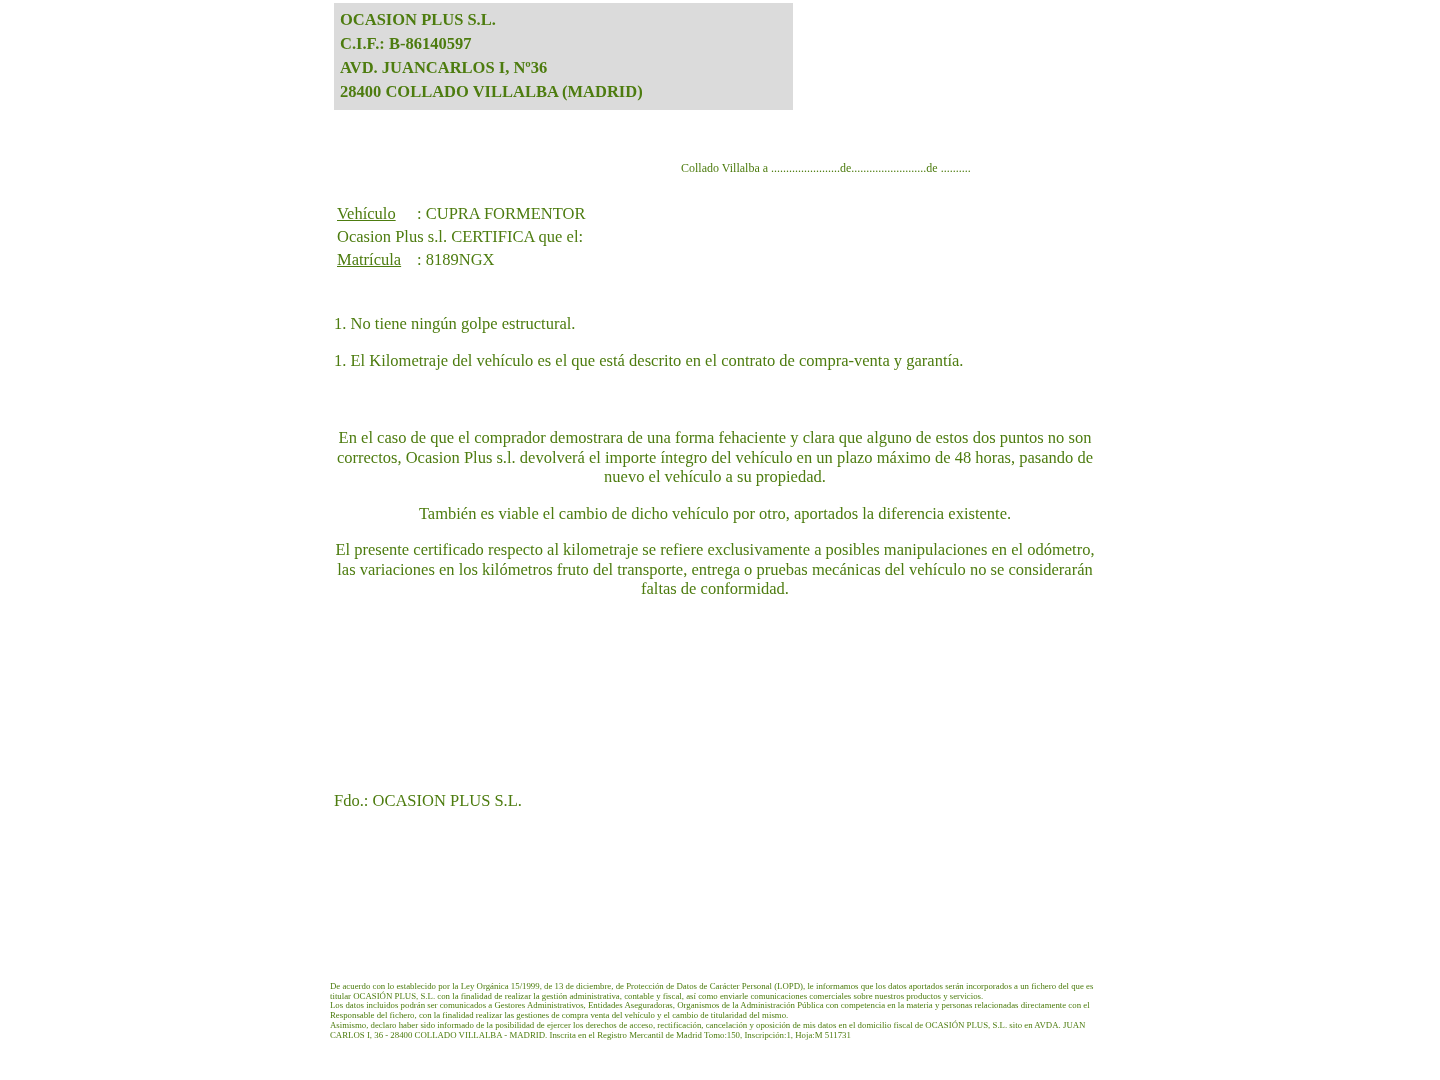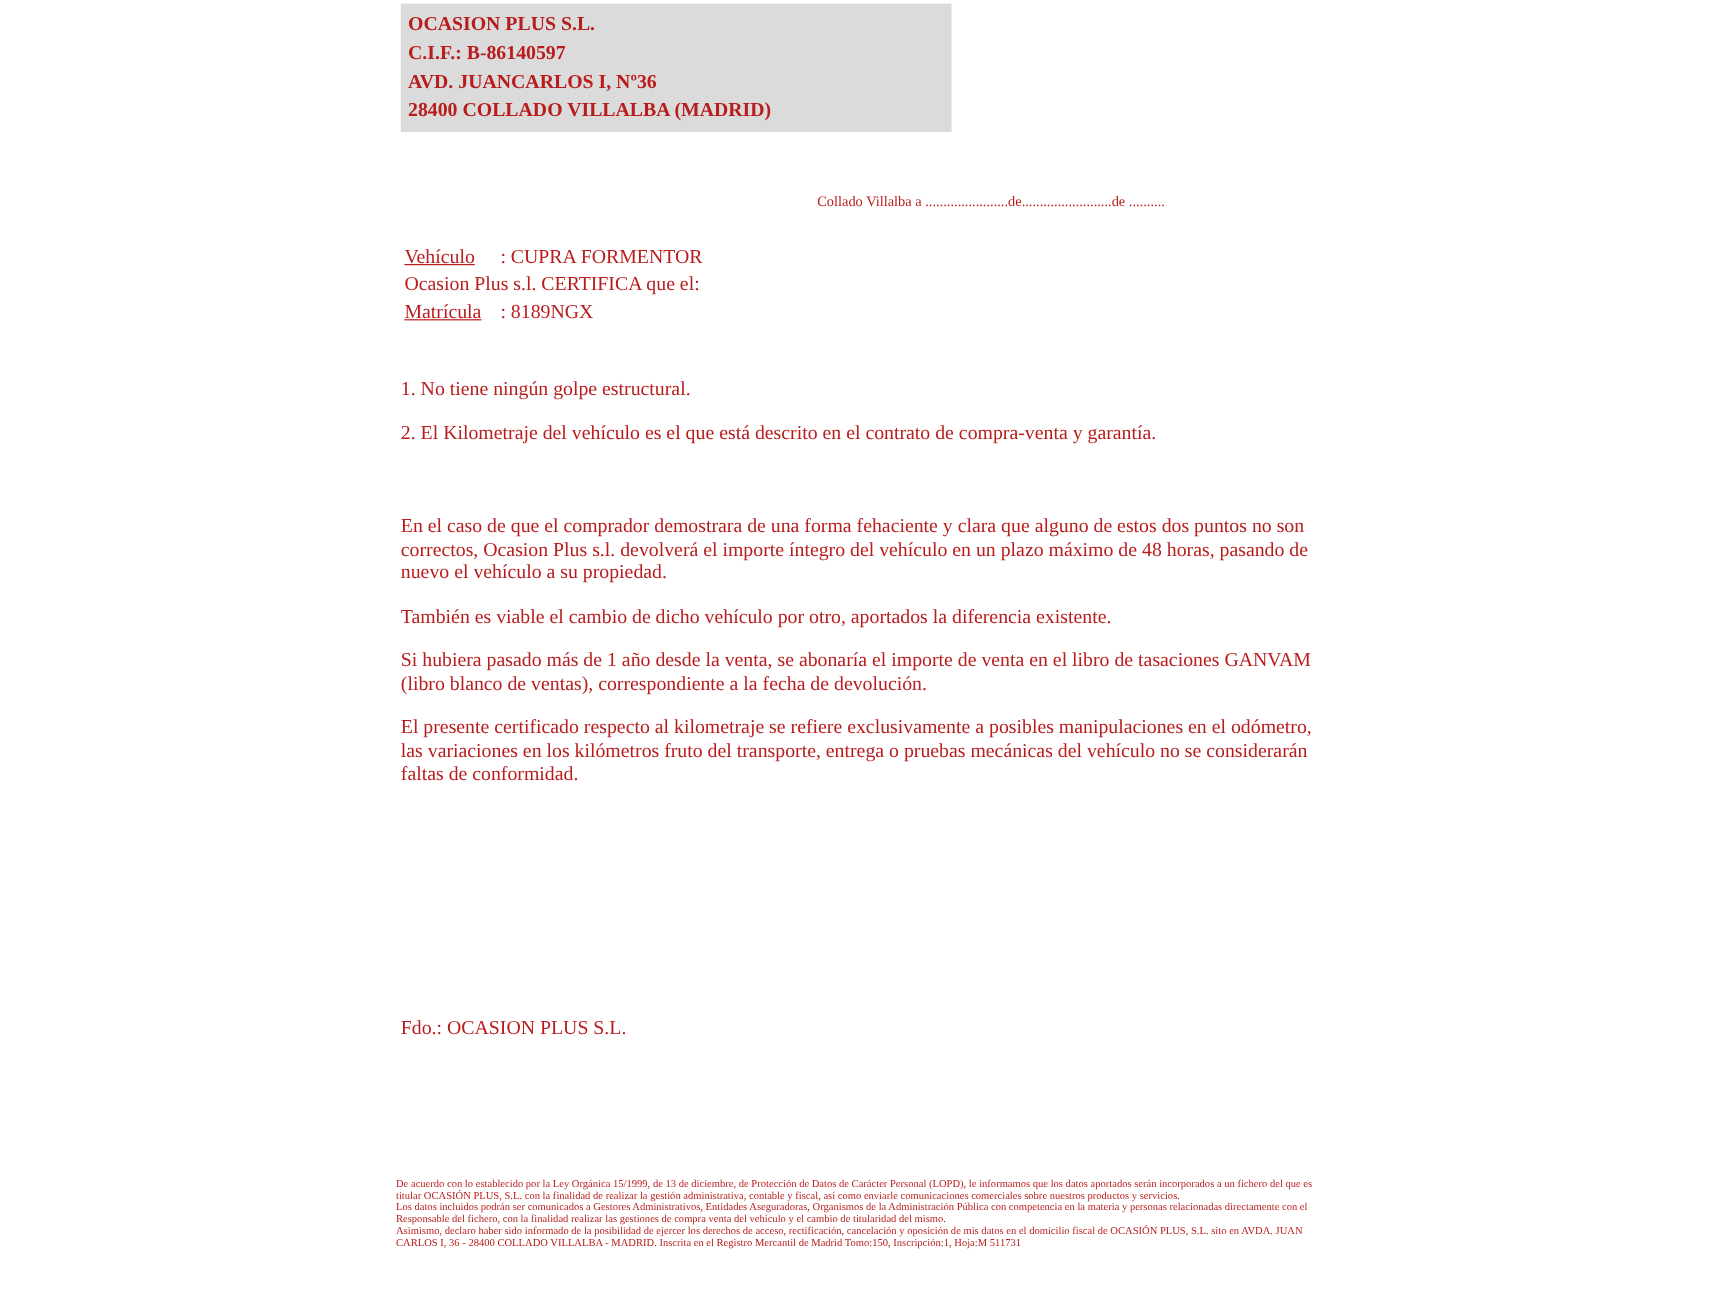"OCASION PLUS S.L." .page { color: #b91c1c -> #4d7c0f }
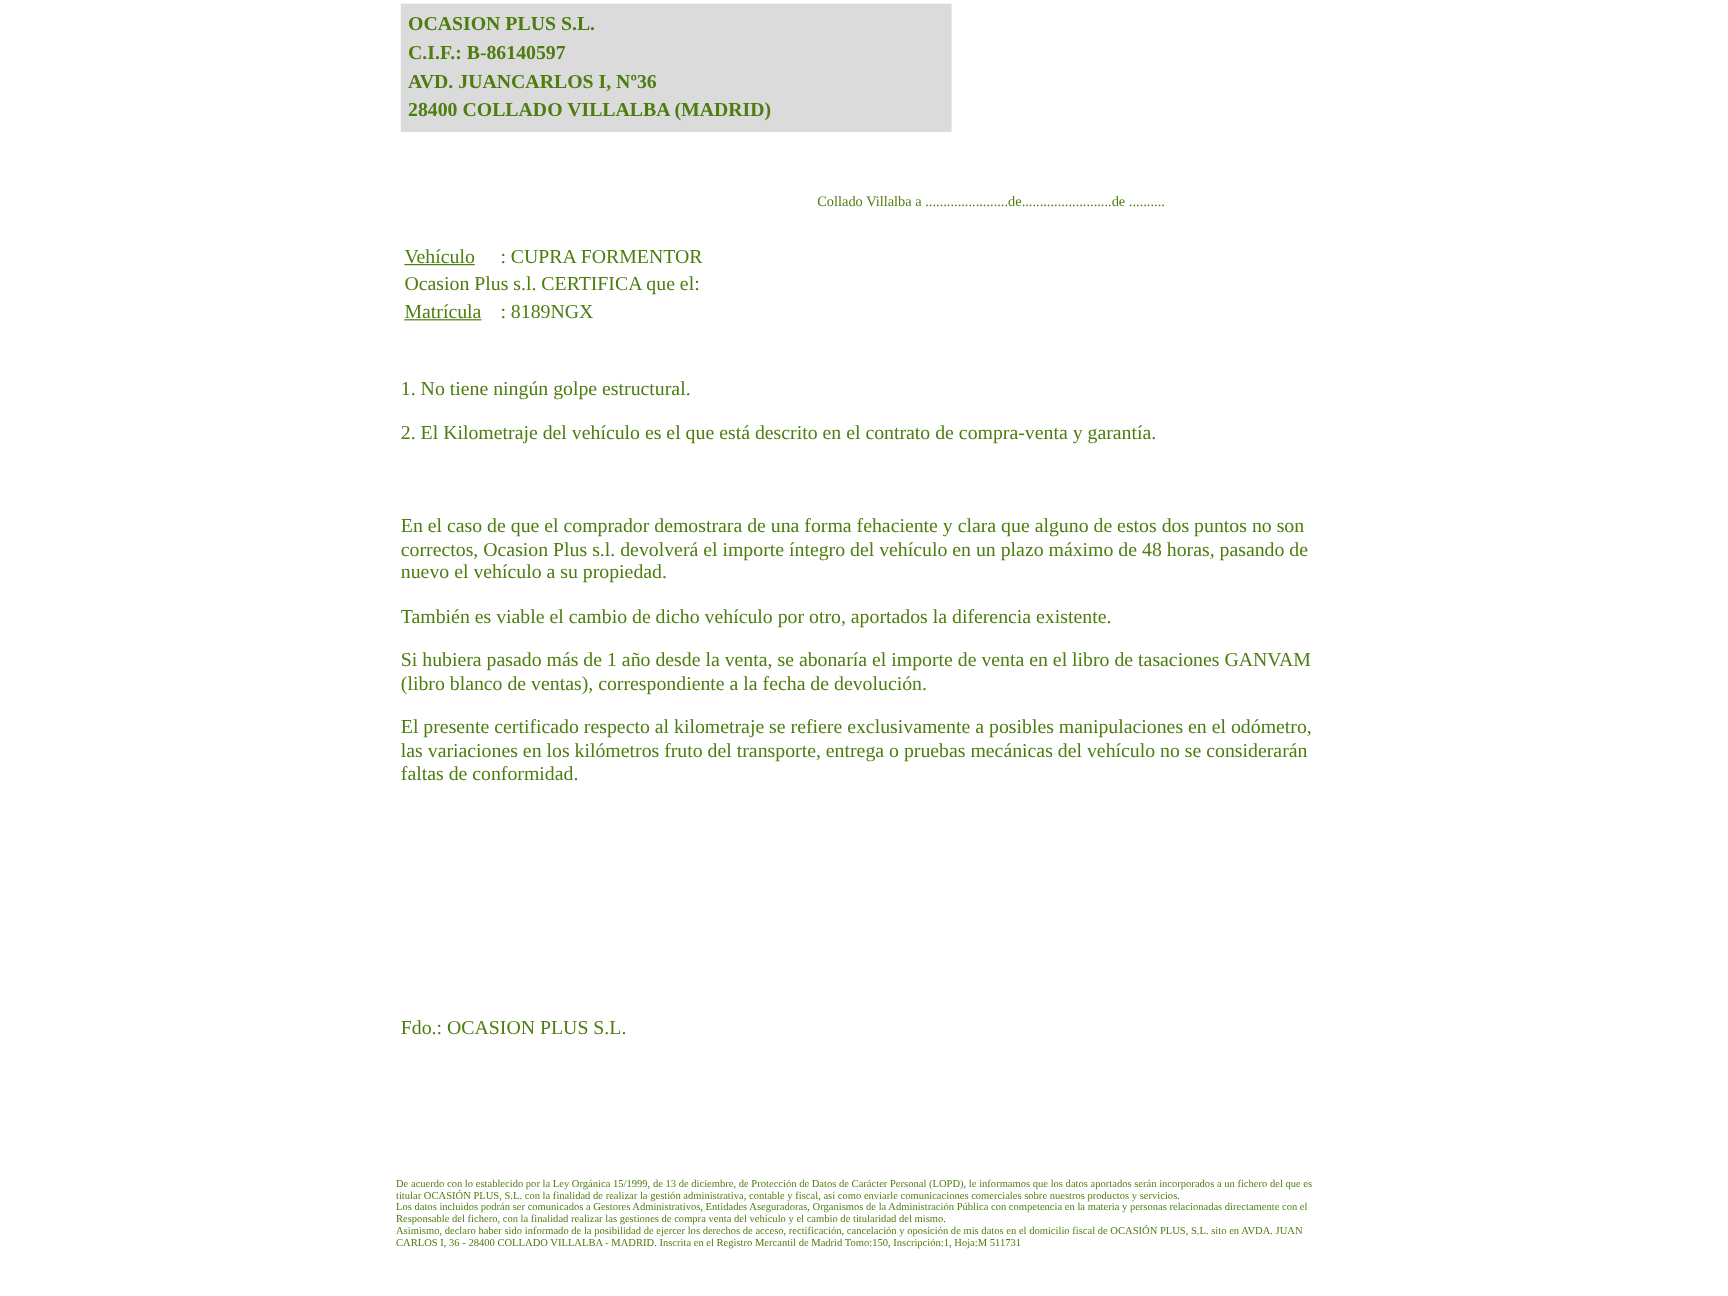"2. El Kilometraje del vehículo" div.point { text: 2 -> 1 }
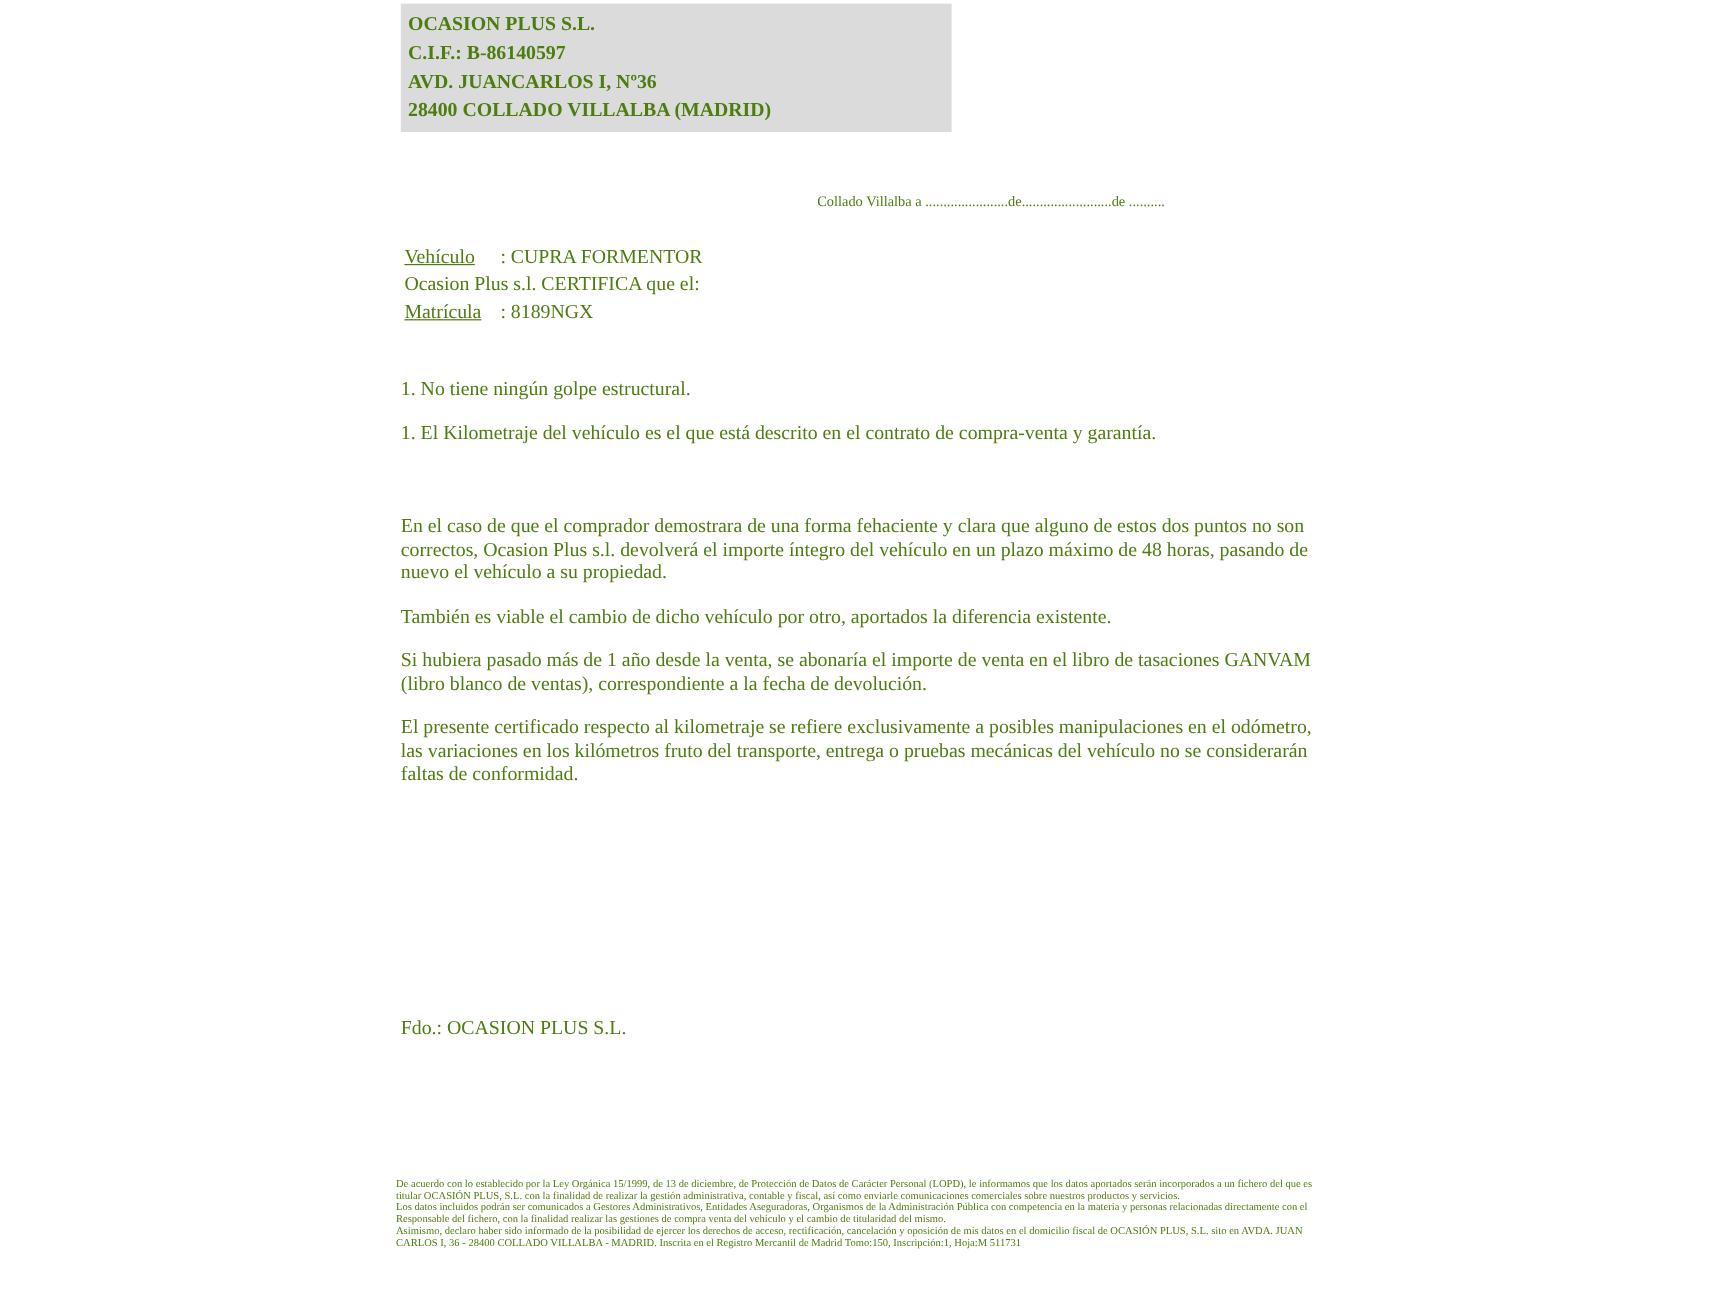"En el caso de que" .para { text-align: none -> center }
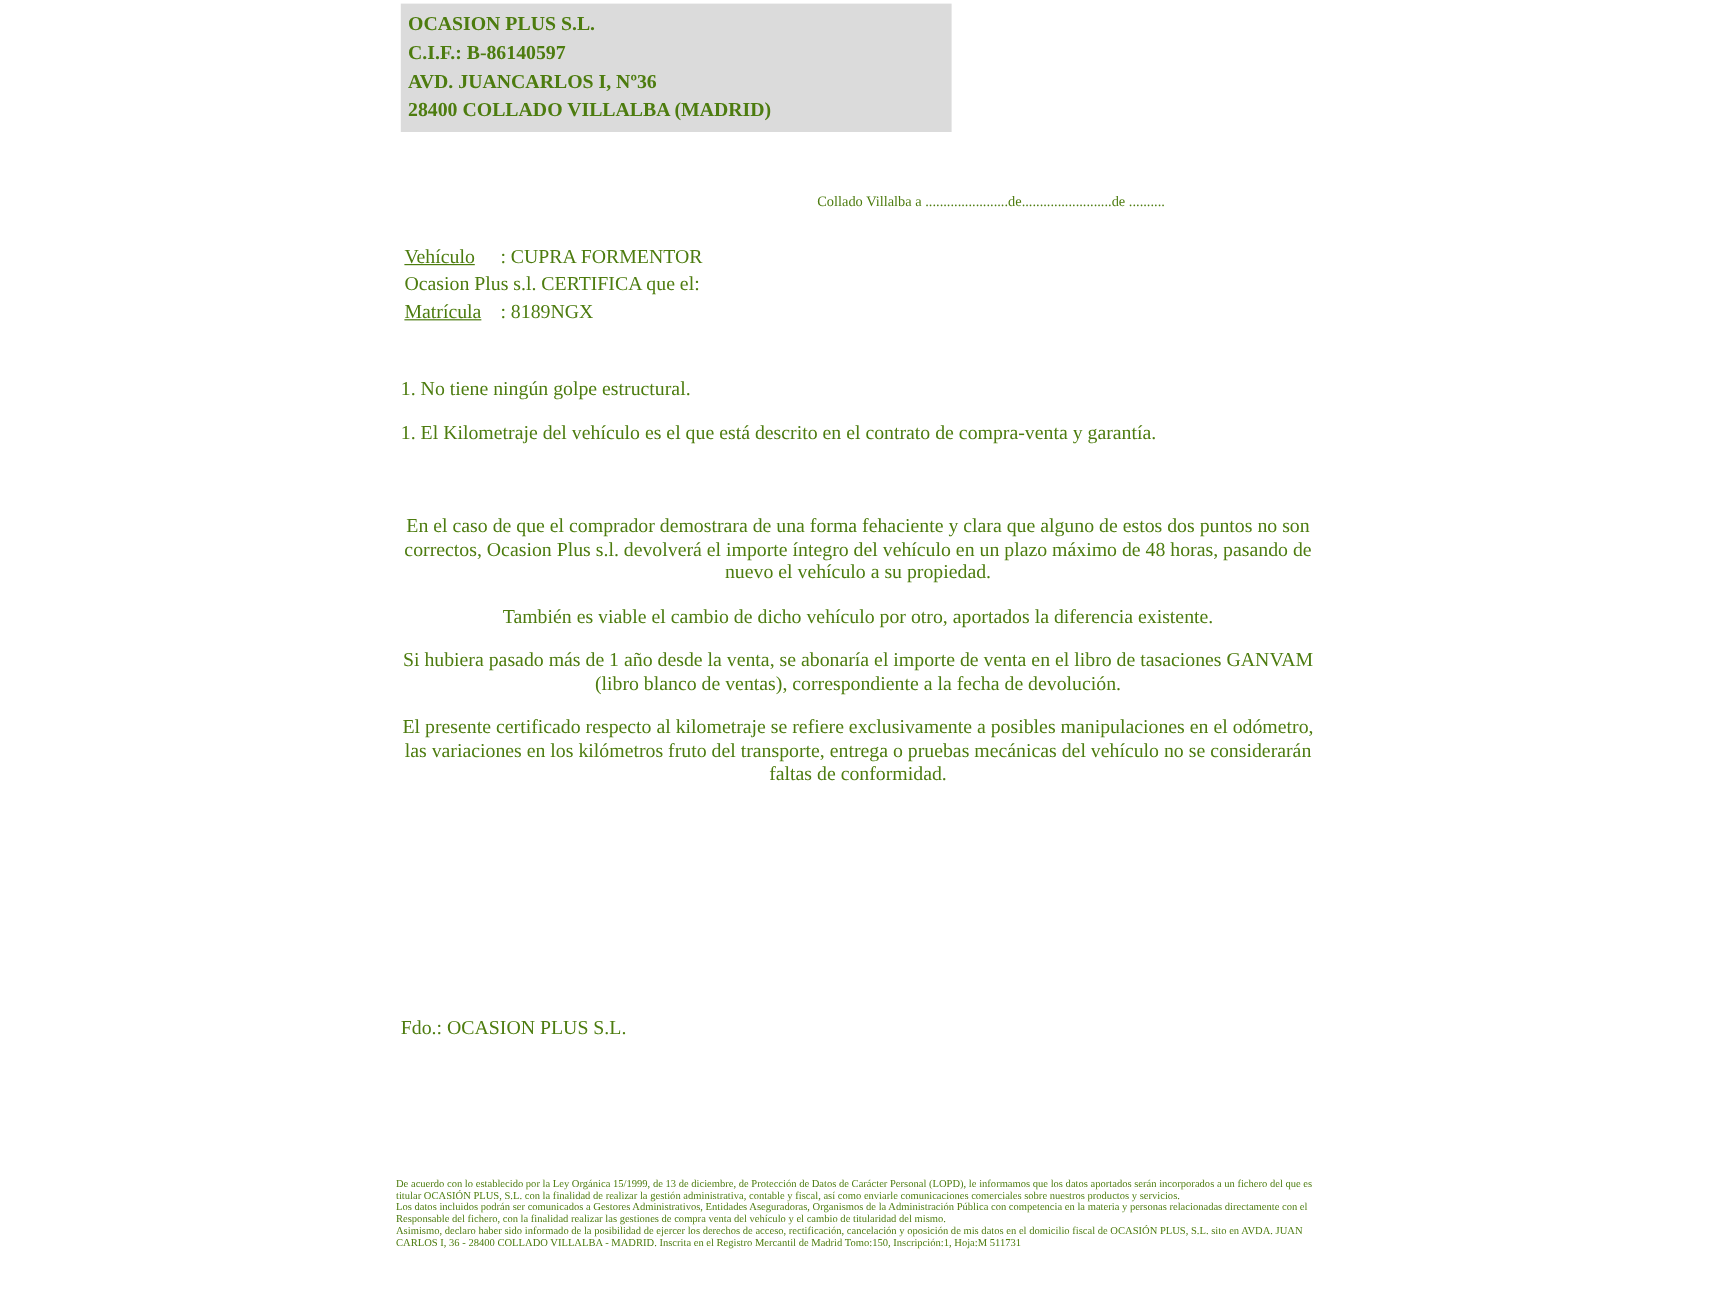"Si hubiera pasado más de" div.para { html: <div>Si hubiera pasado más de 1 año desde la venta, se abonaría el importe de venta en el libro de tasaciones GANVAM (libro blanco de ventas), correspondiente a la fecha de devolución.</div> -> none }
